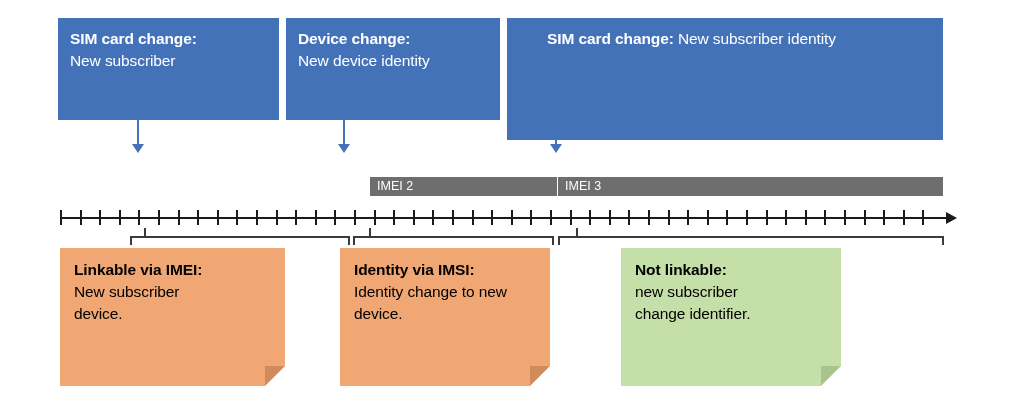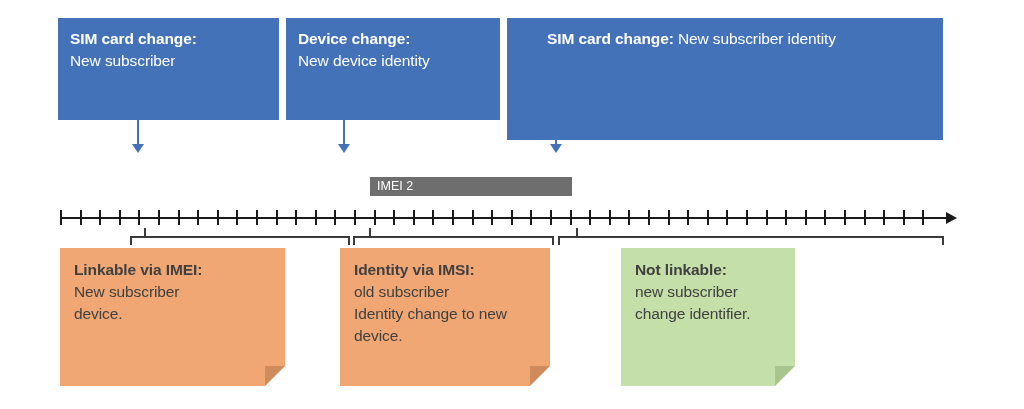"IMEI 3" div.seg { html: none -> <div>IMEI 3</div> }
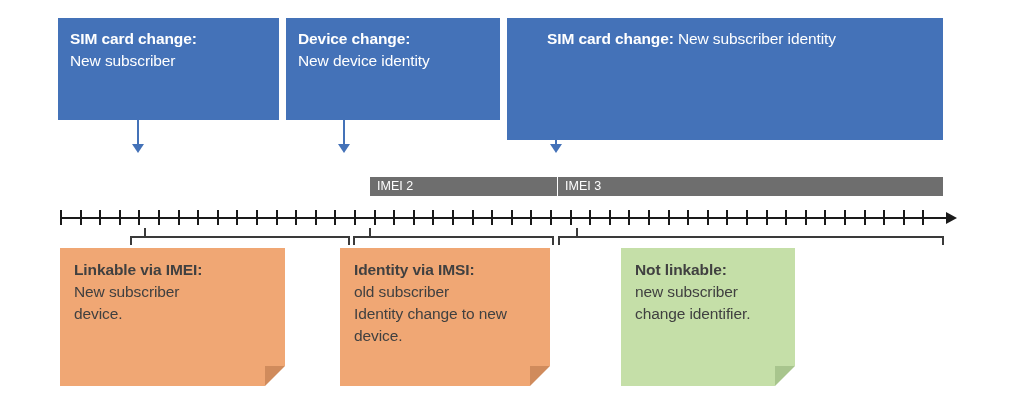"Linkable via IMEI:" .note { color: #404040 -> #000000 }
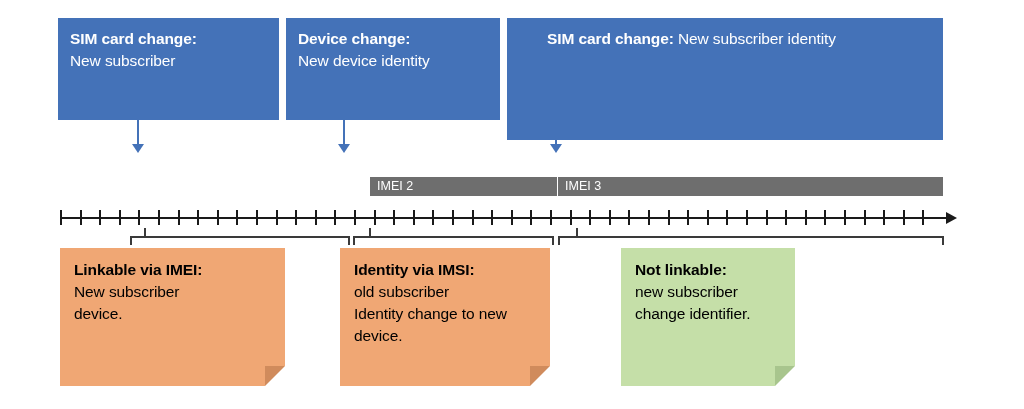"Not linkable:" #note-3 { width: 174px -> 220px }
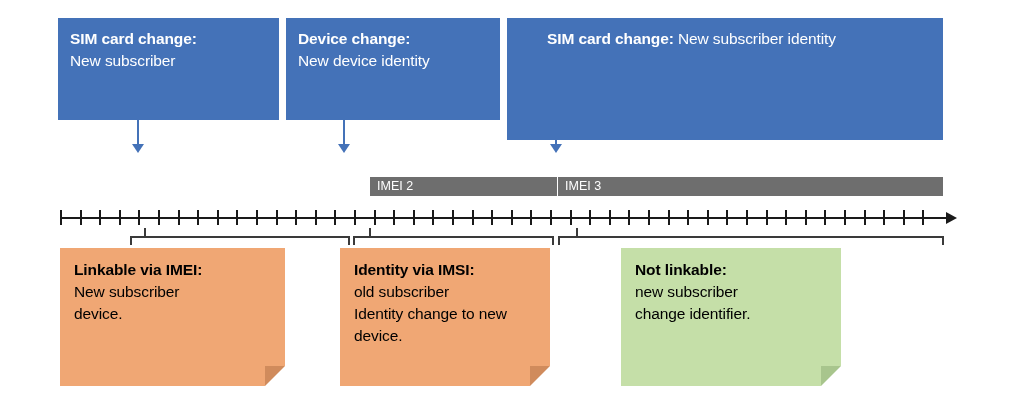"old subscriber" span.ln { html: <span>old subscriber</span> -> none }
